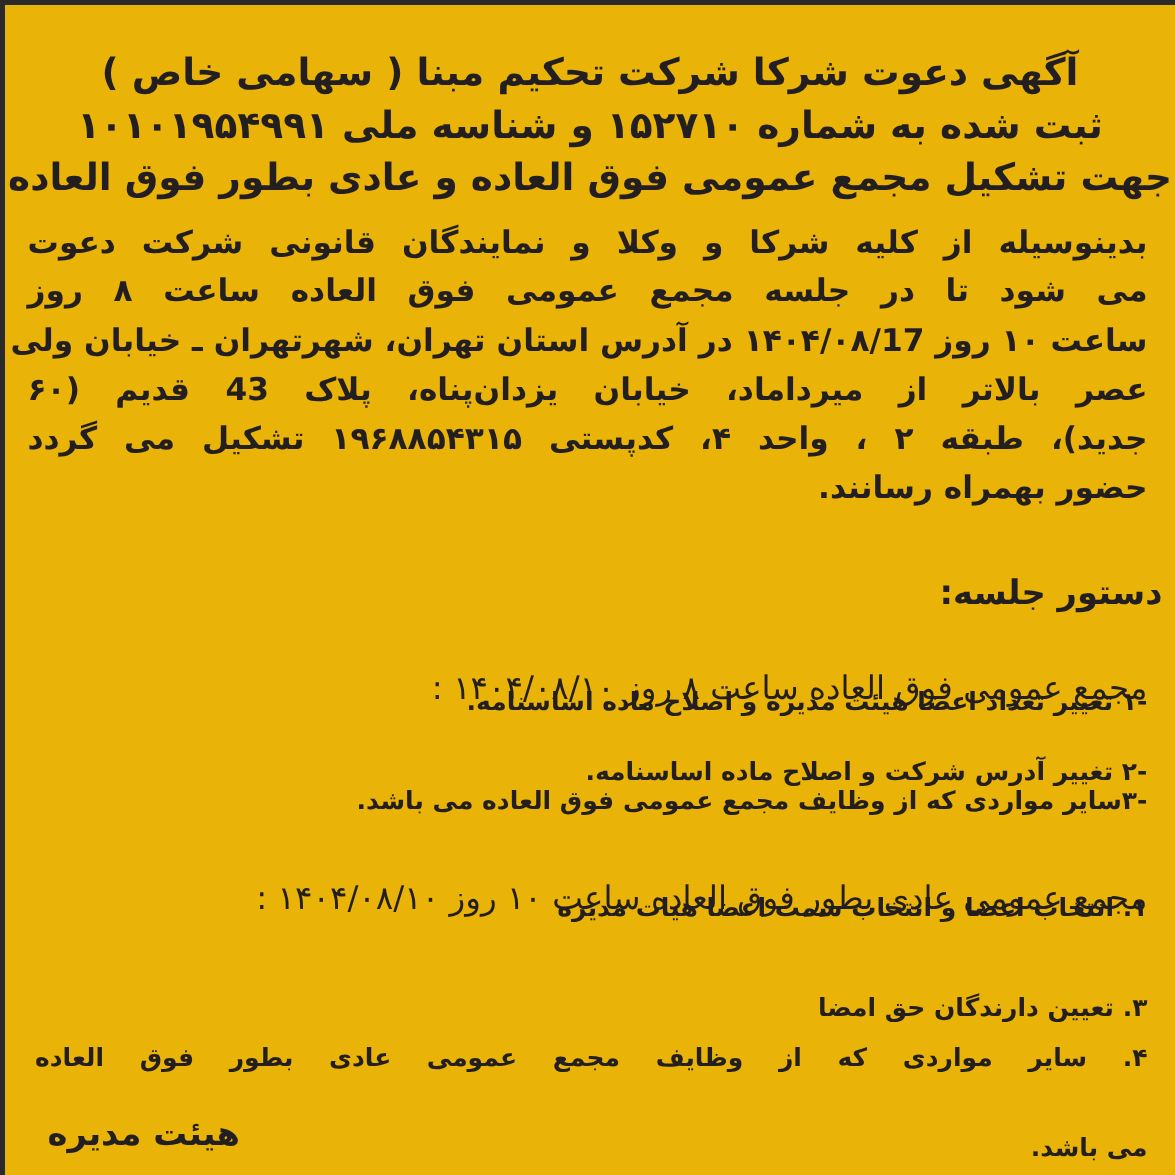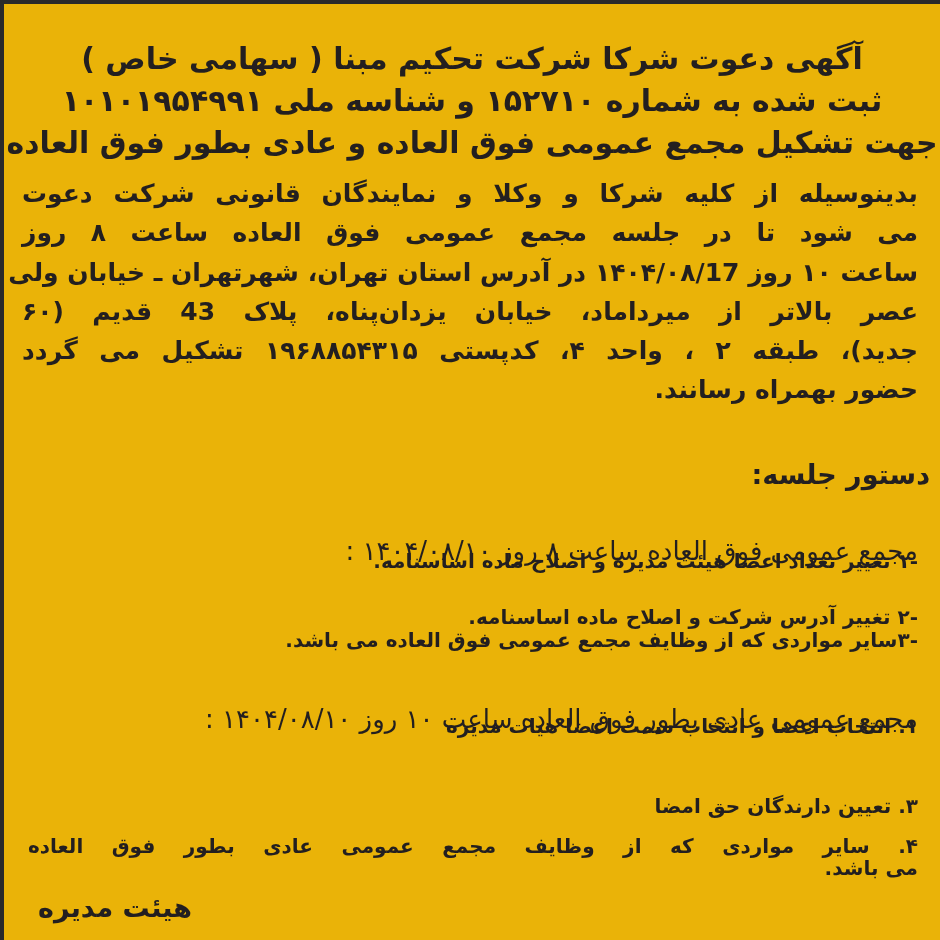"می باشد." div.item { top: 852px -> 902px }
